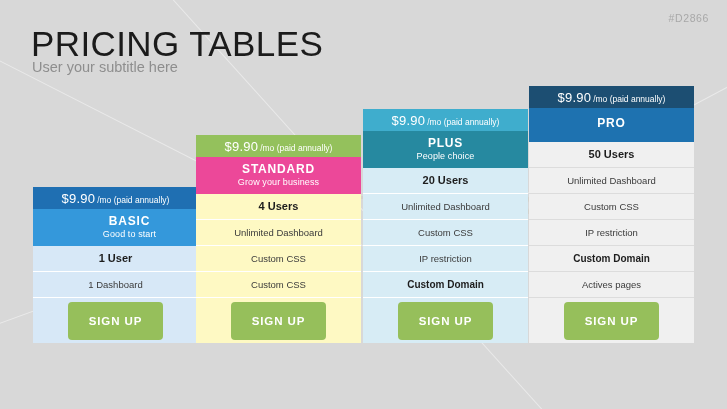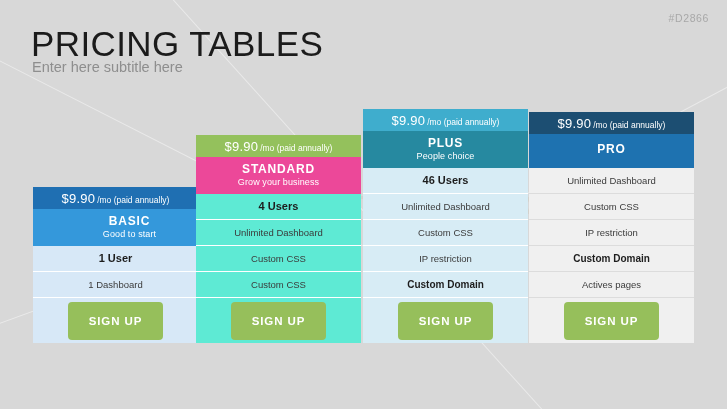"Enter here subtitle here" div.page-subtitle { text: Enter here -> User your }
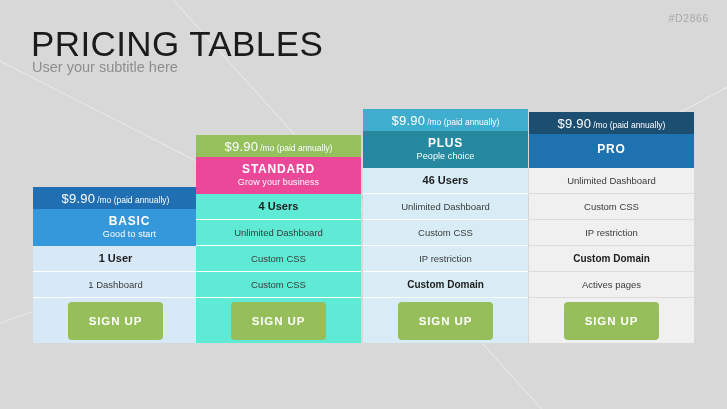"50 Users" div.feature { html: none -> <div>50 Users</div> }
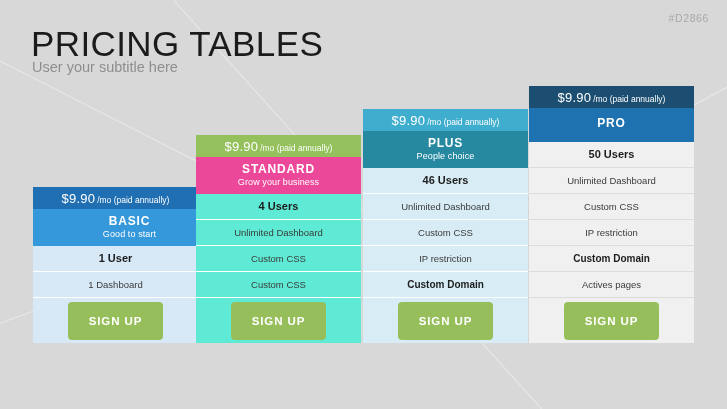"46 Users" div.feature { text: 46 -> 20 }
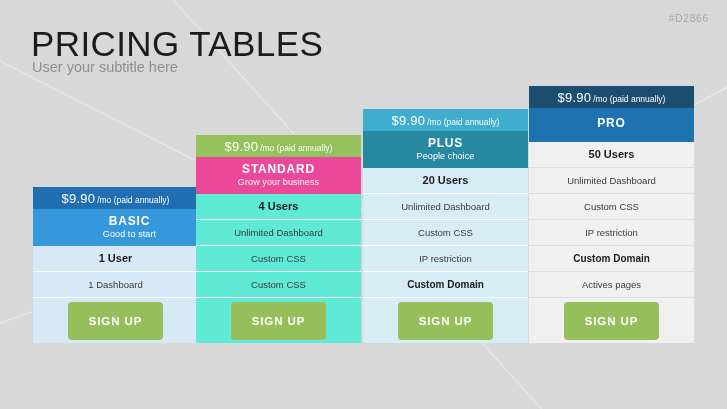"4 Users" .col-standard .body { background: #5eead4 -> #fef9c3 }
